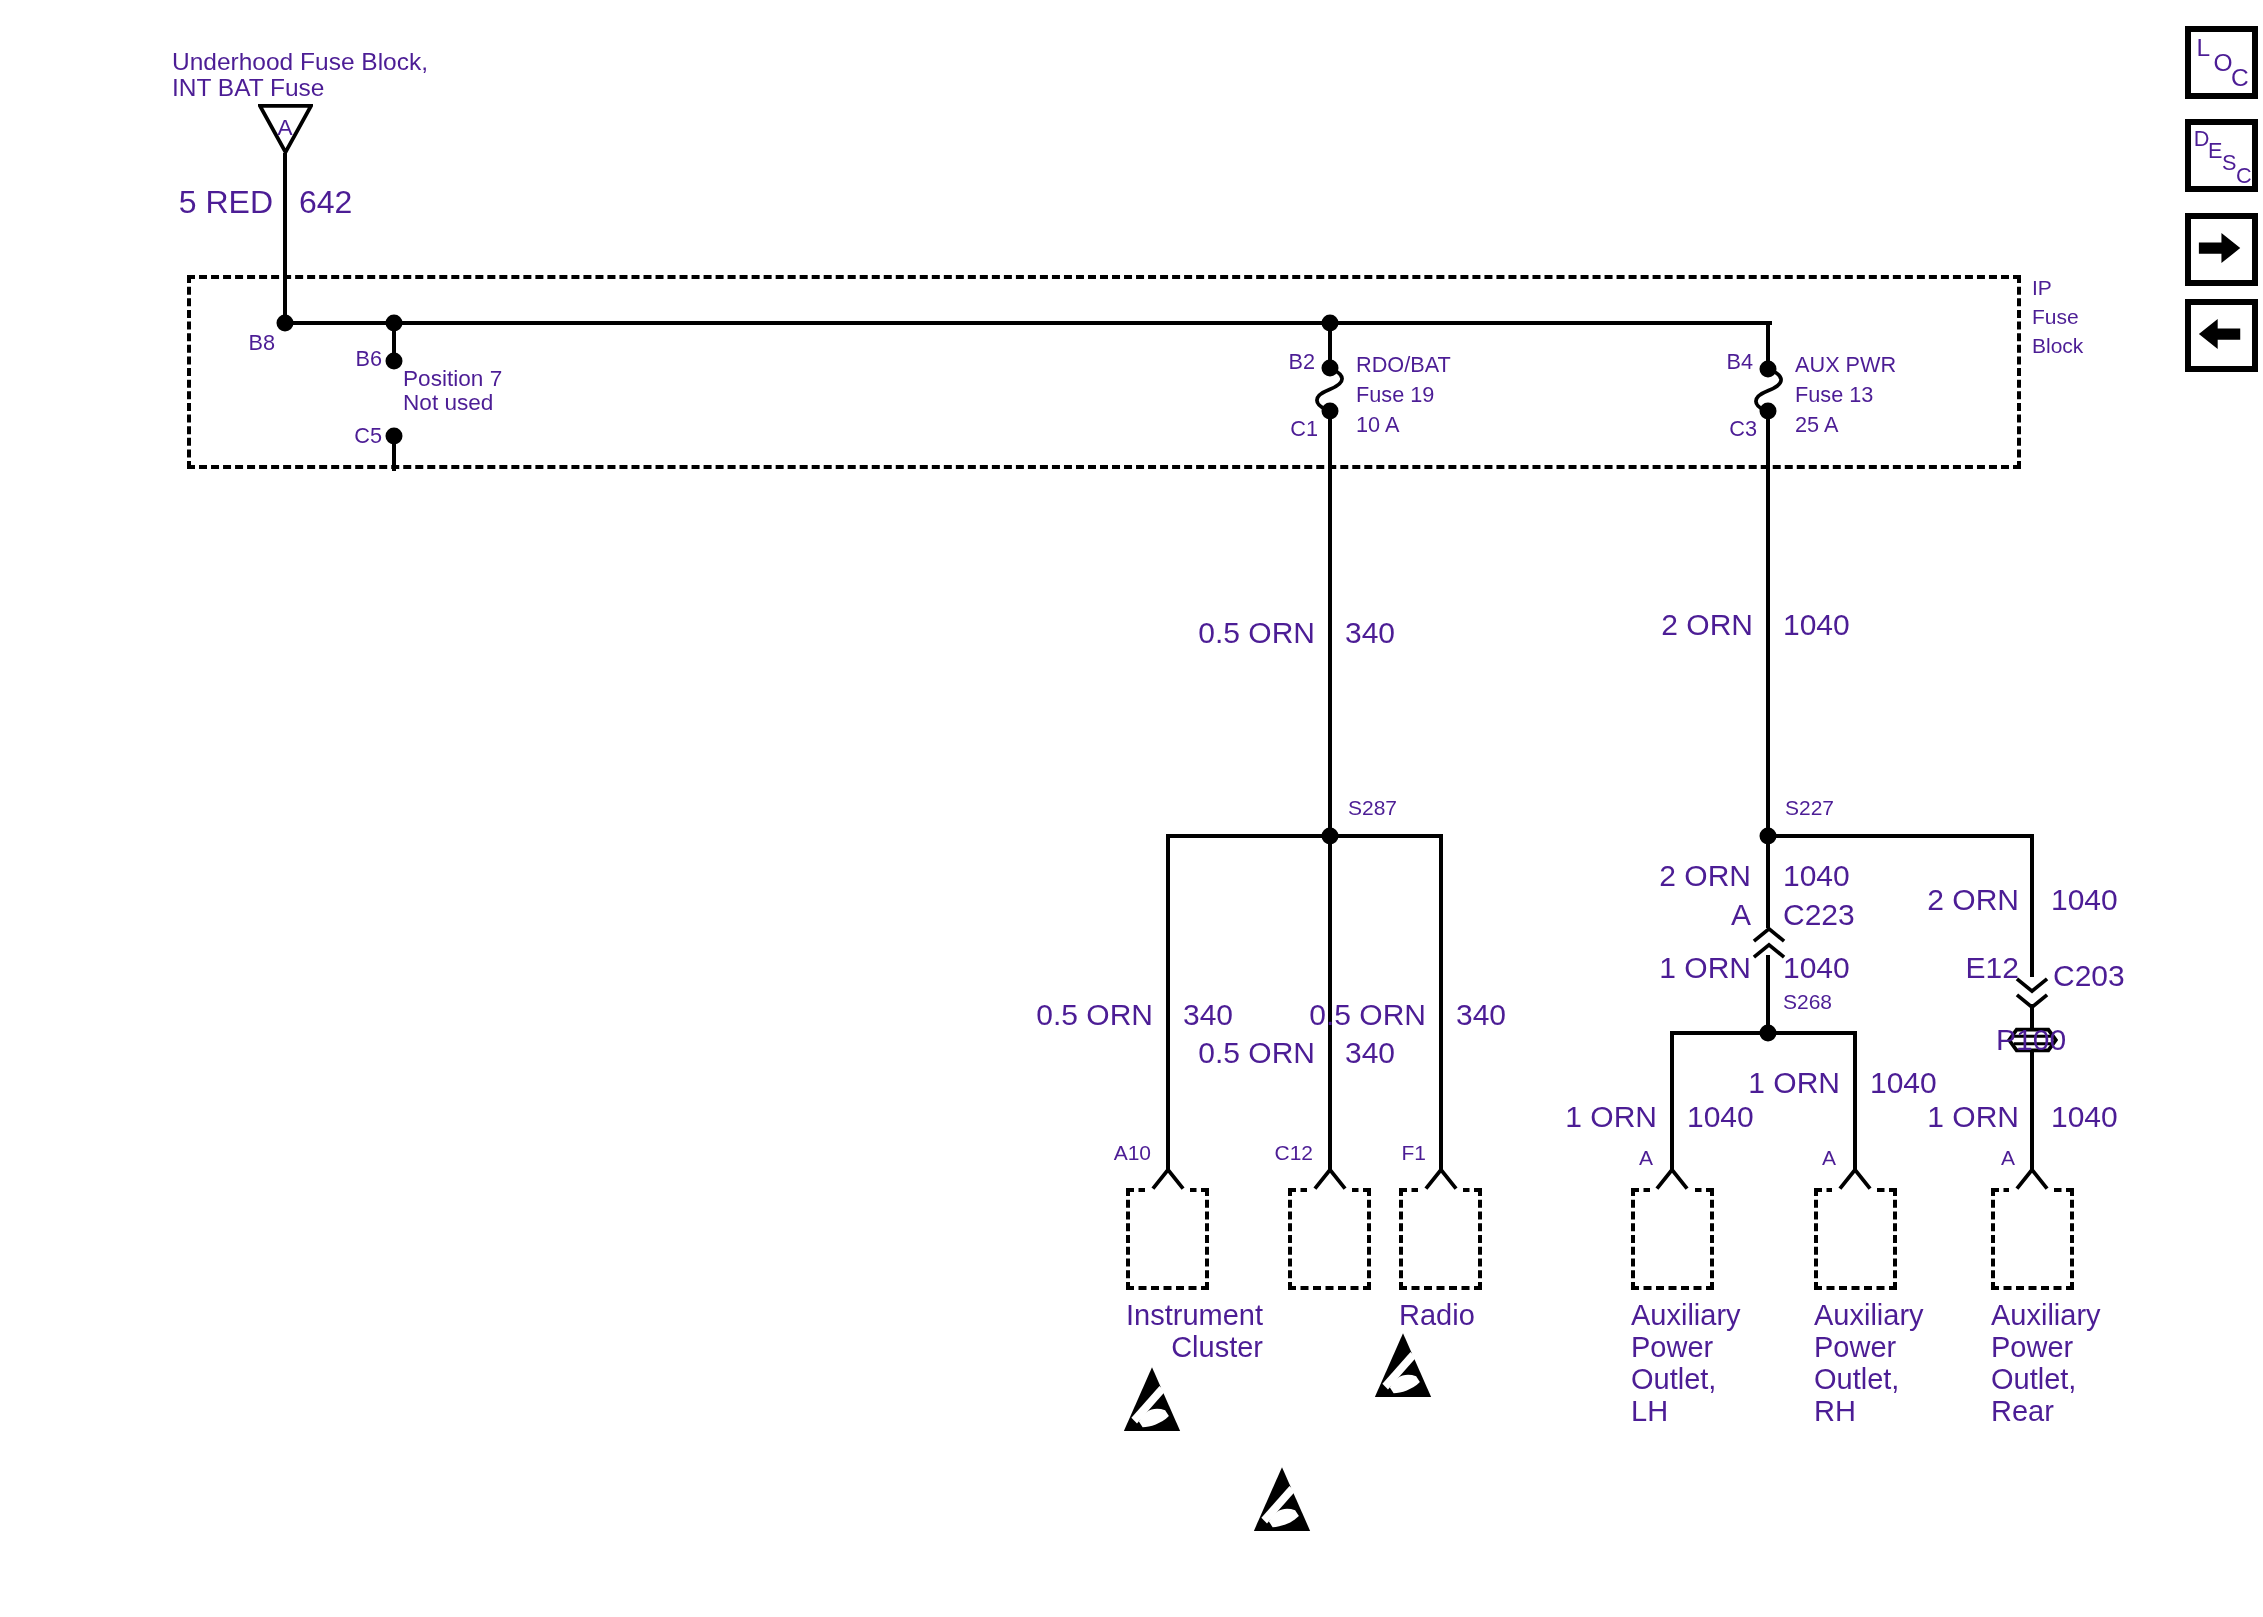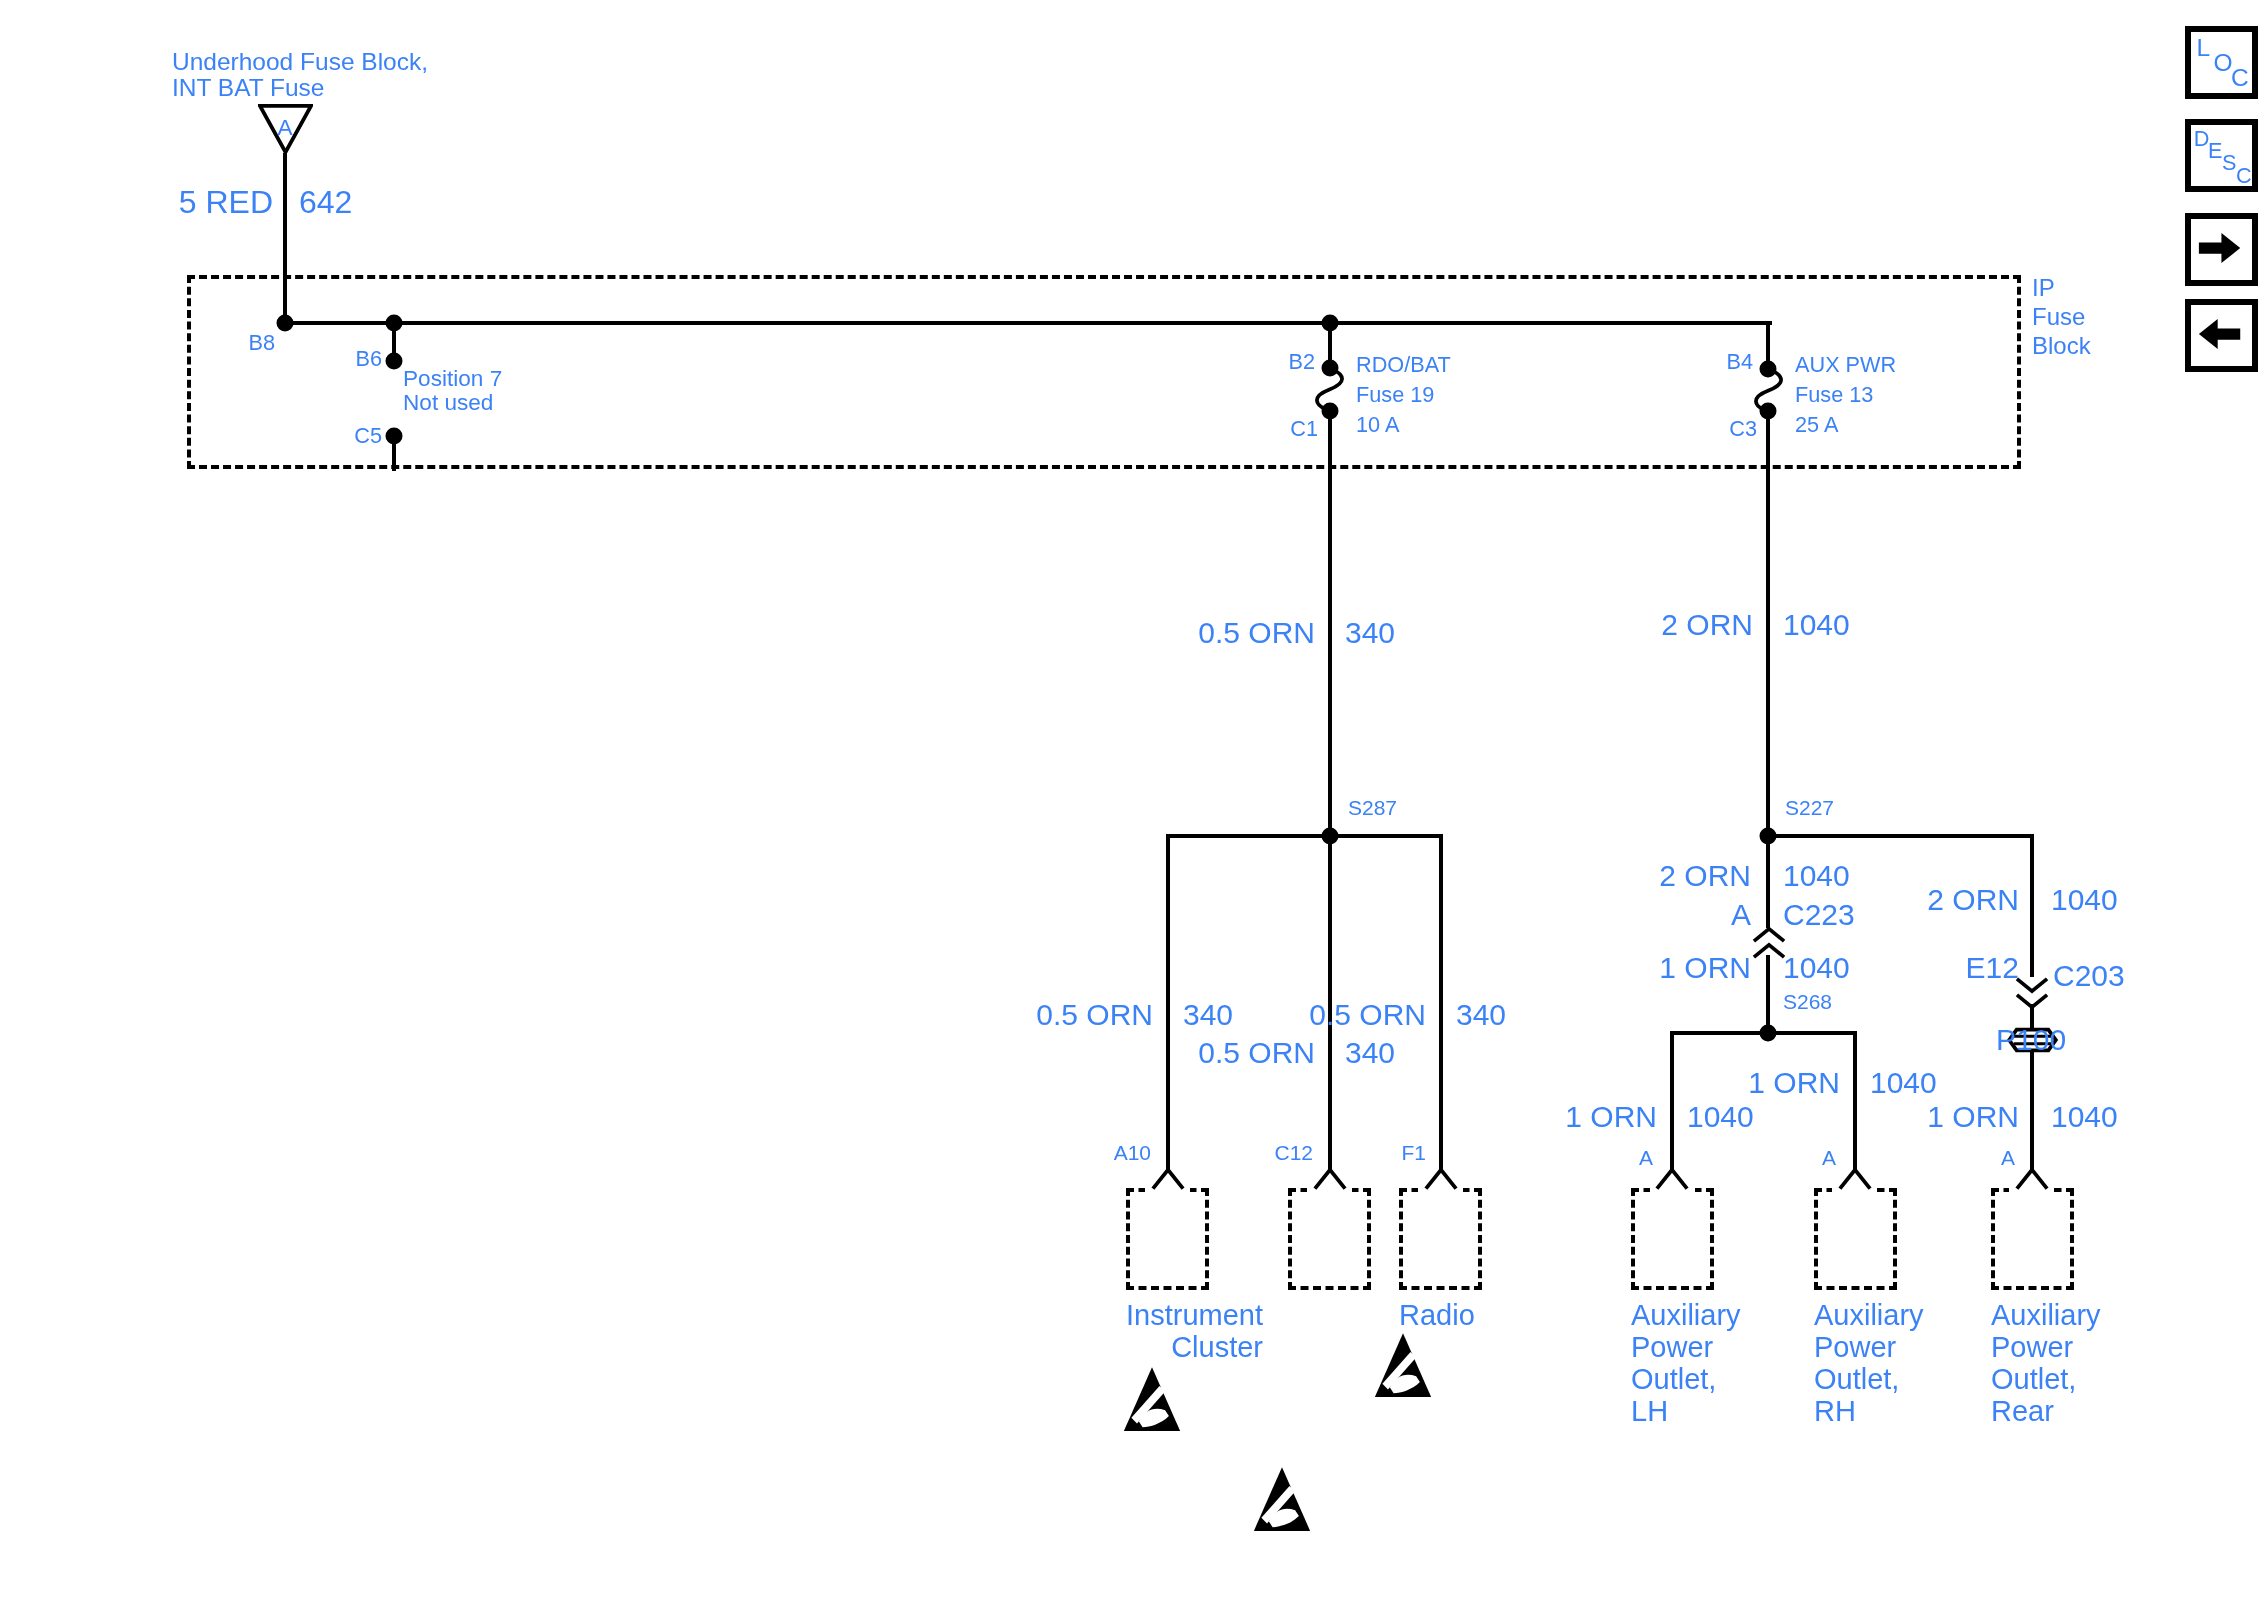"Underhood Fuse Block," #stage { color: #3b82f6 -> #4c1d95 }
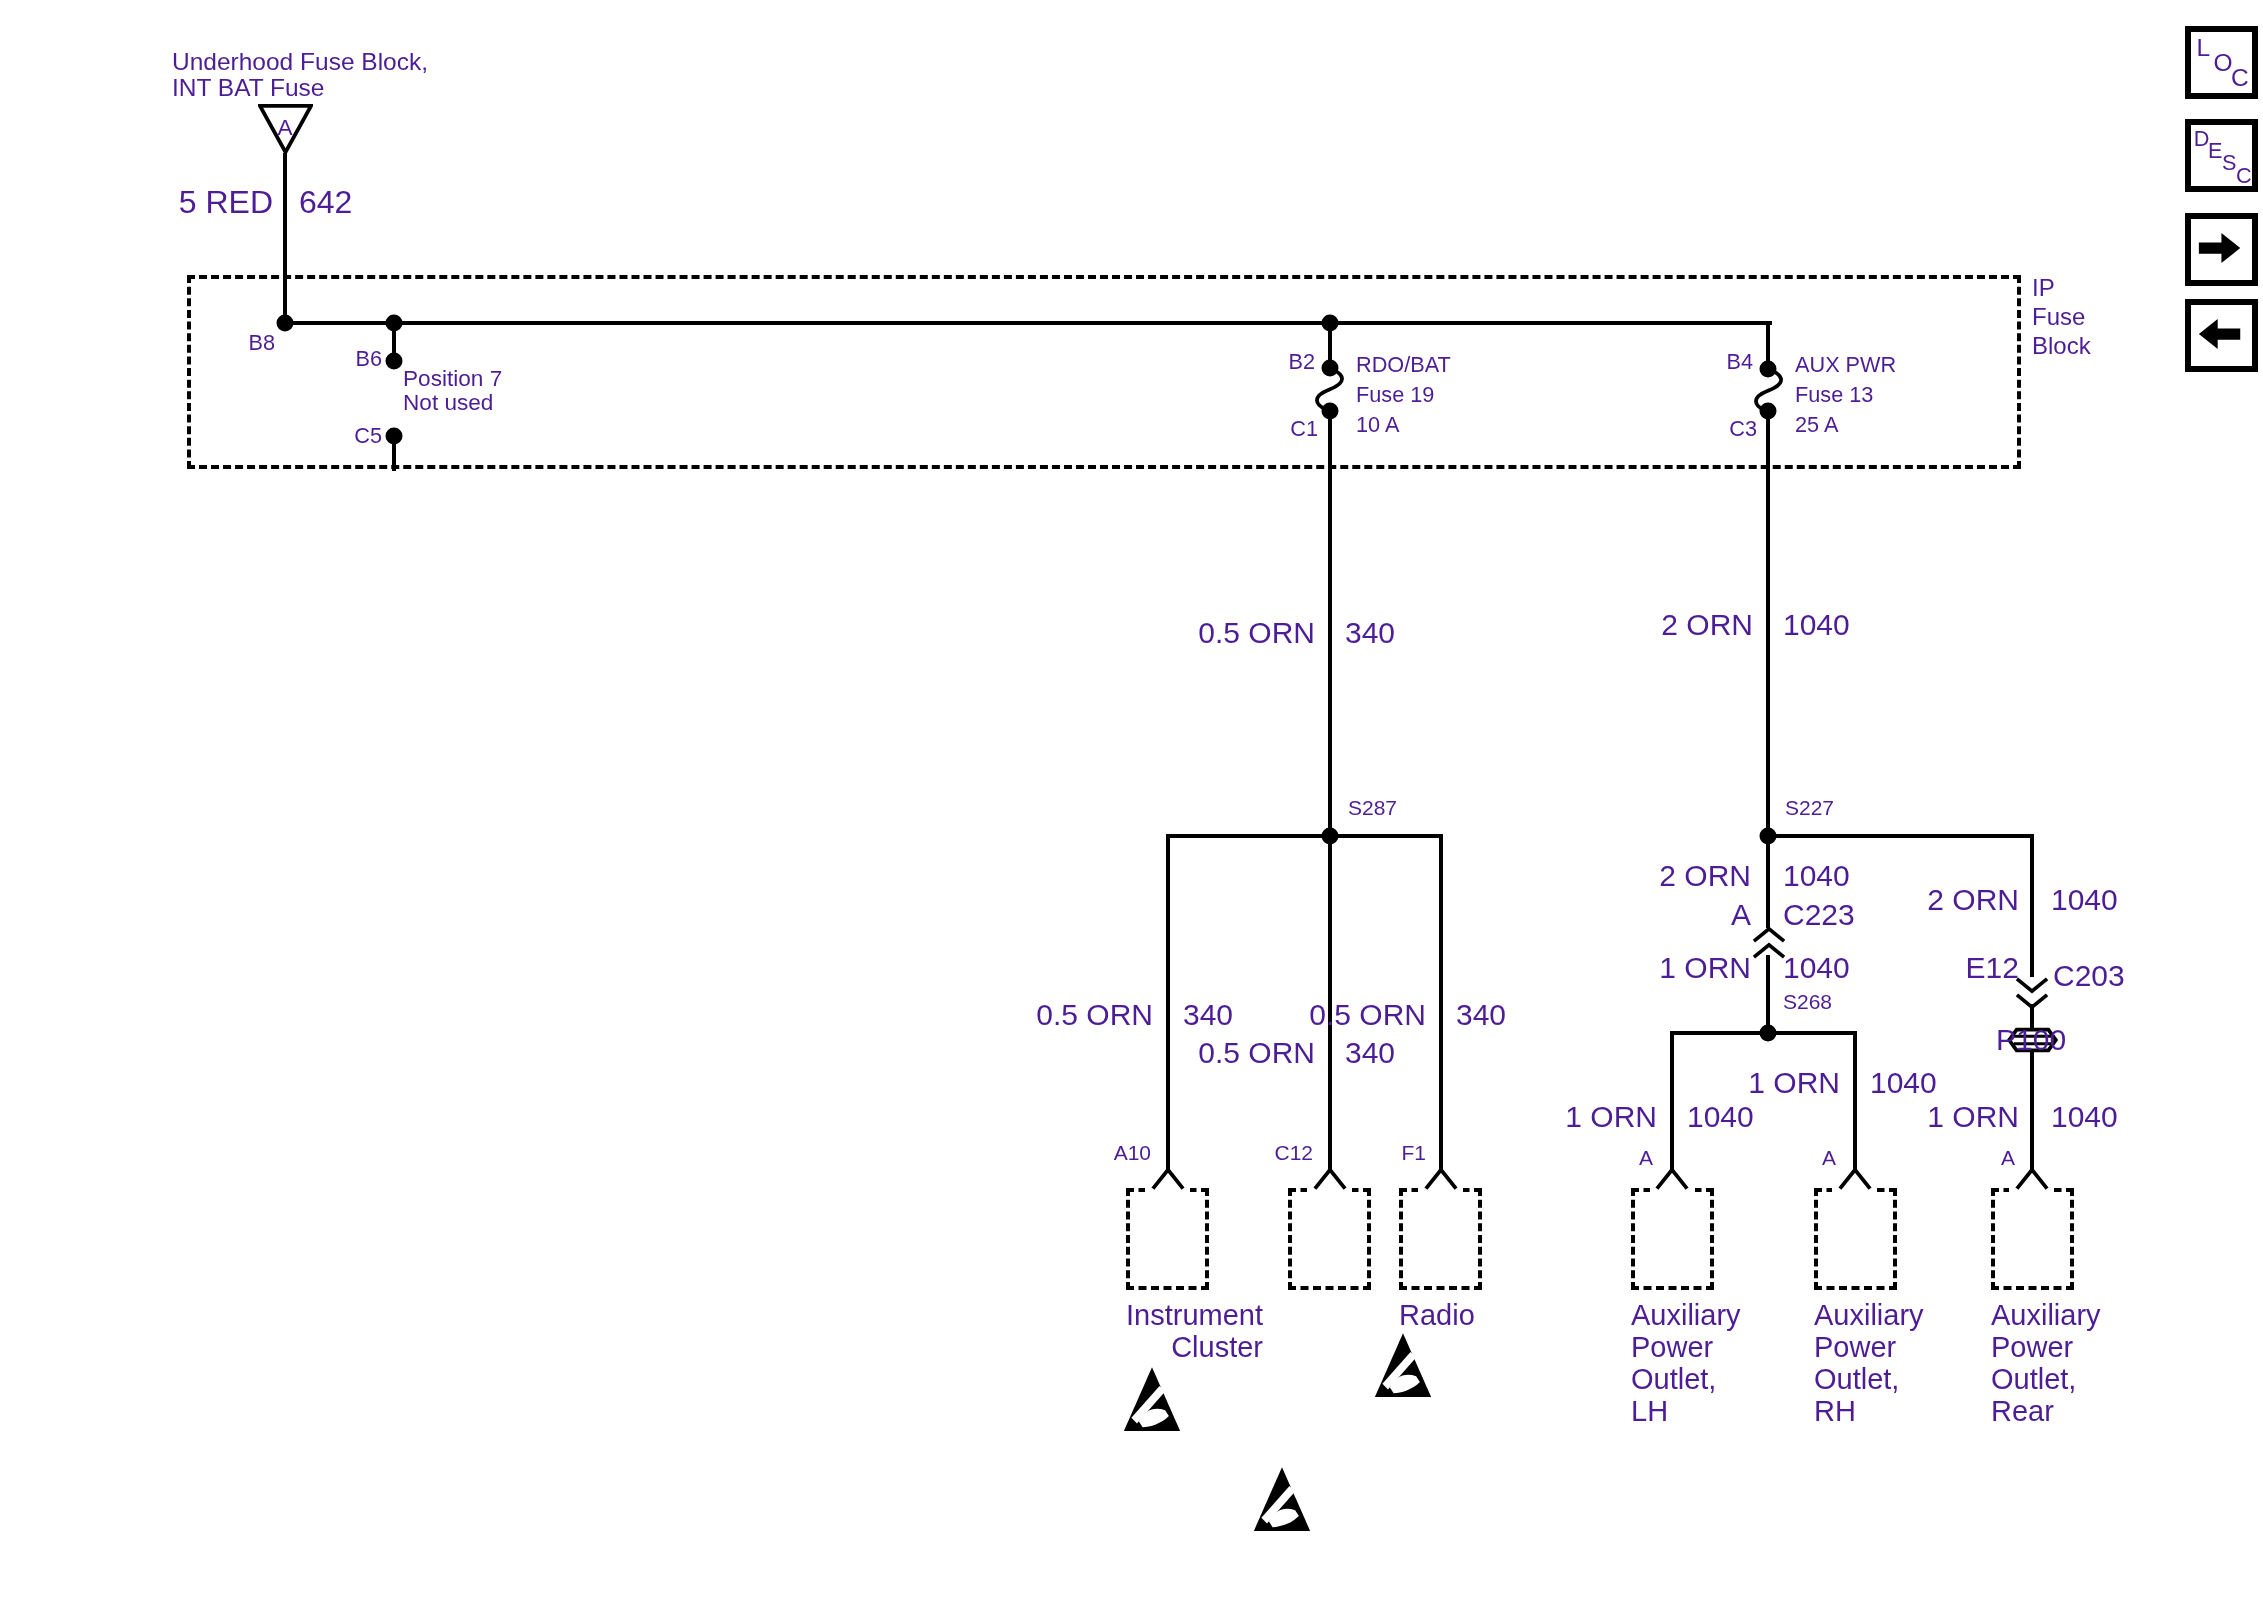"IP" .f27 { font-size: 24px -> 21px }
